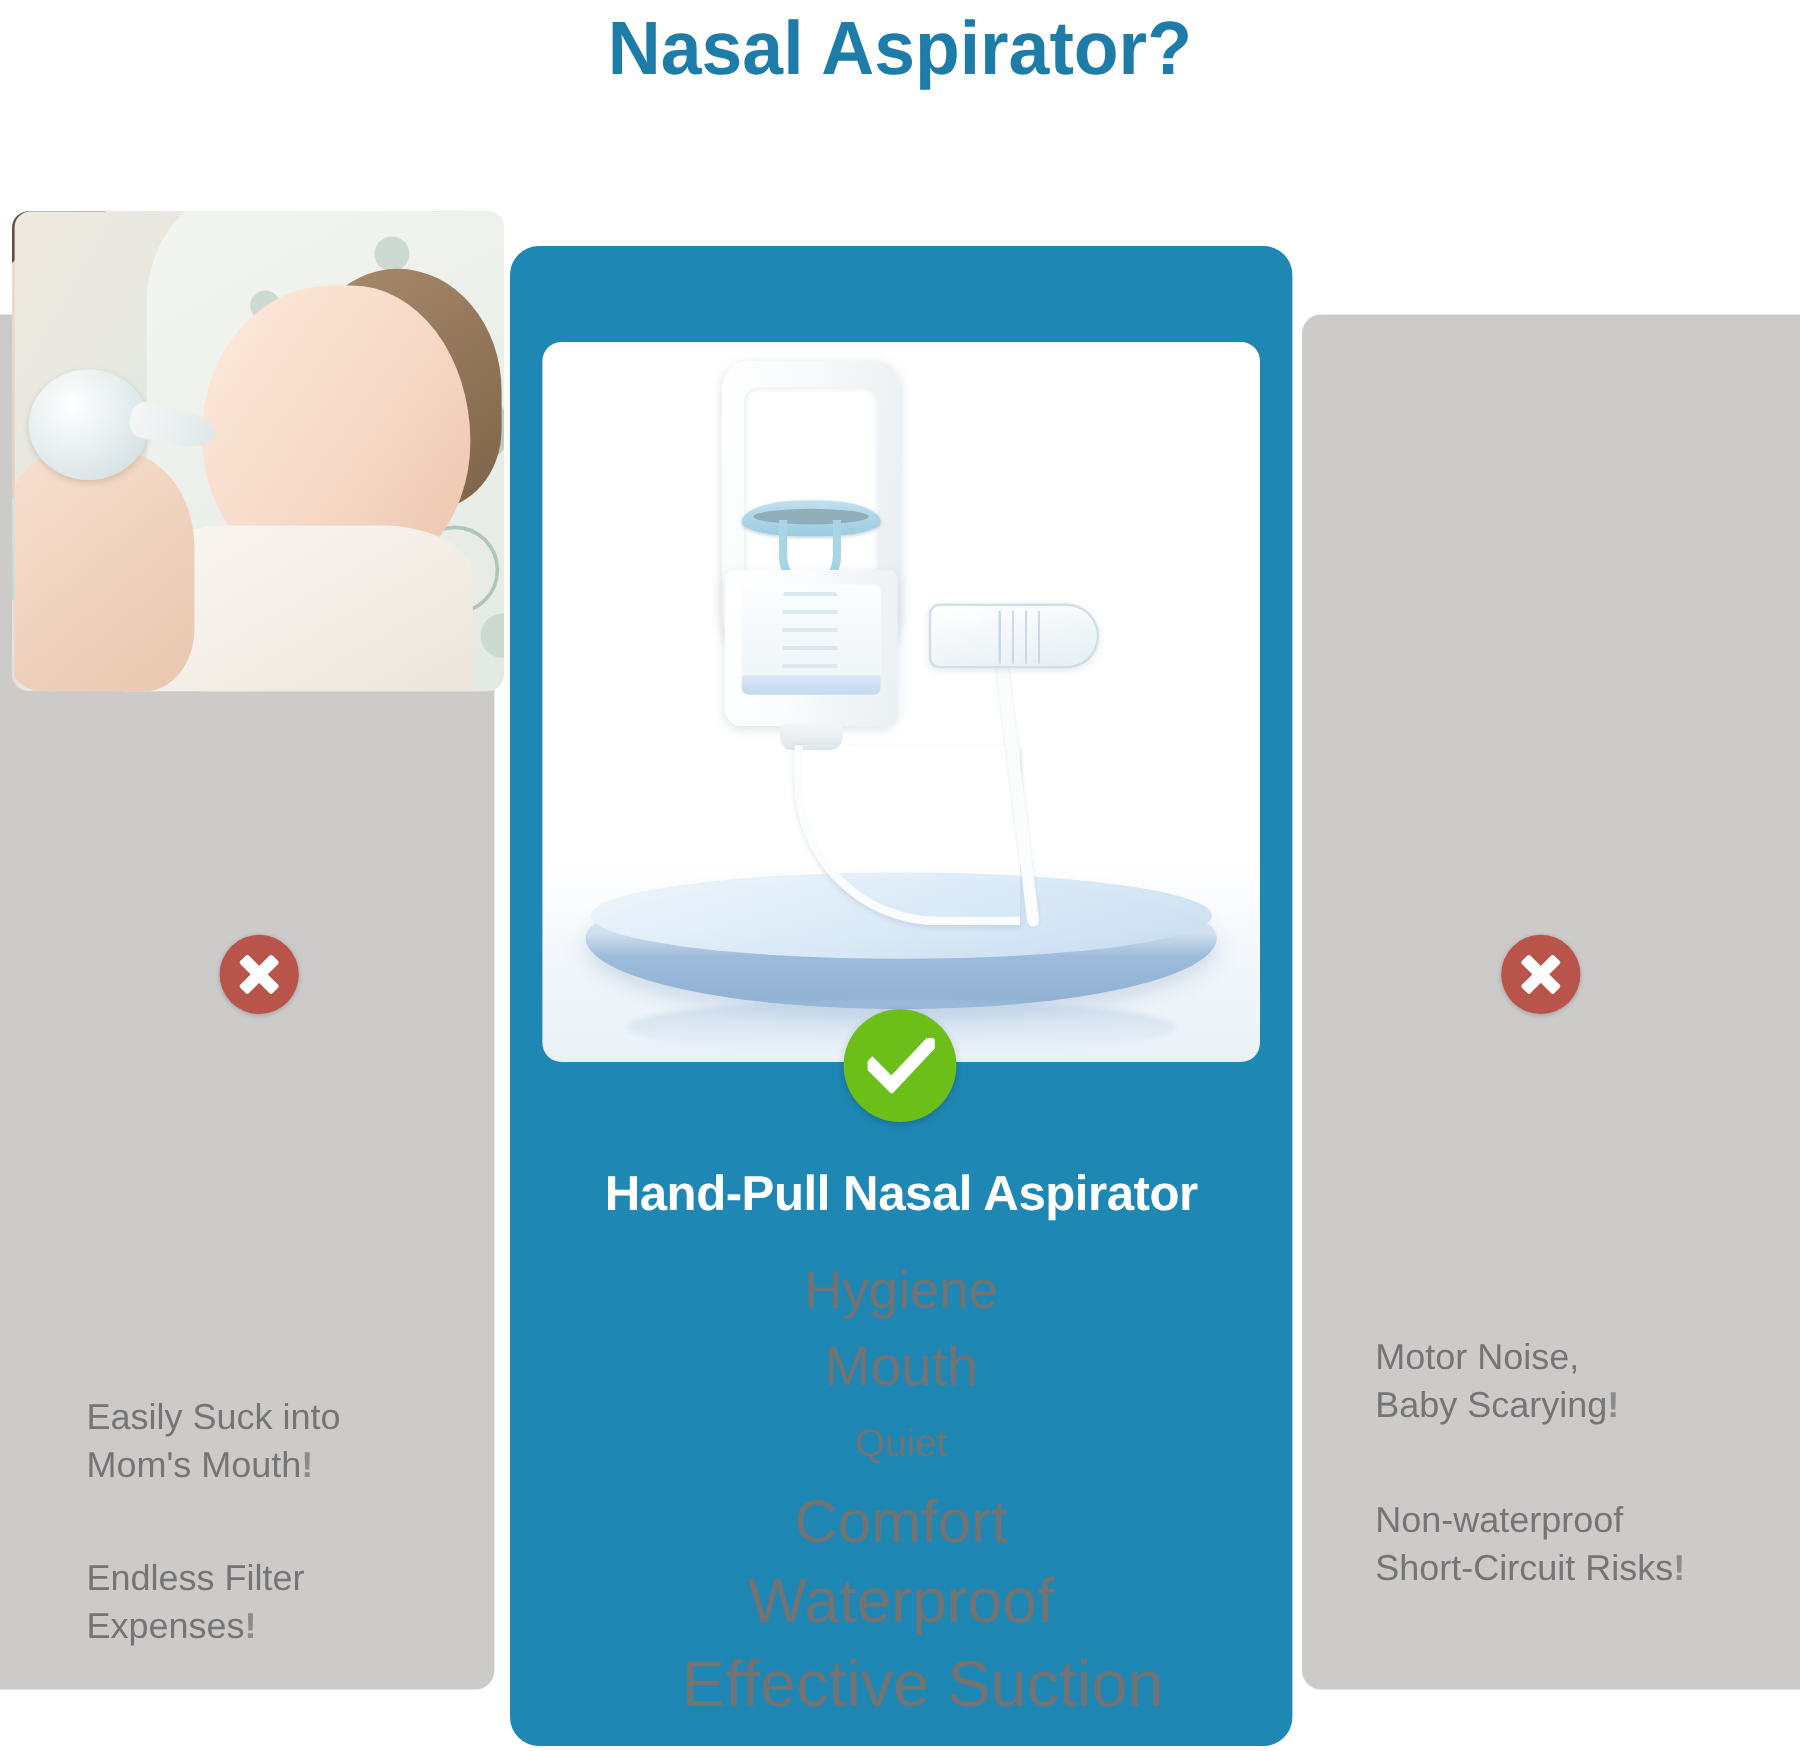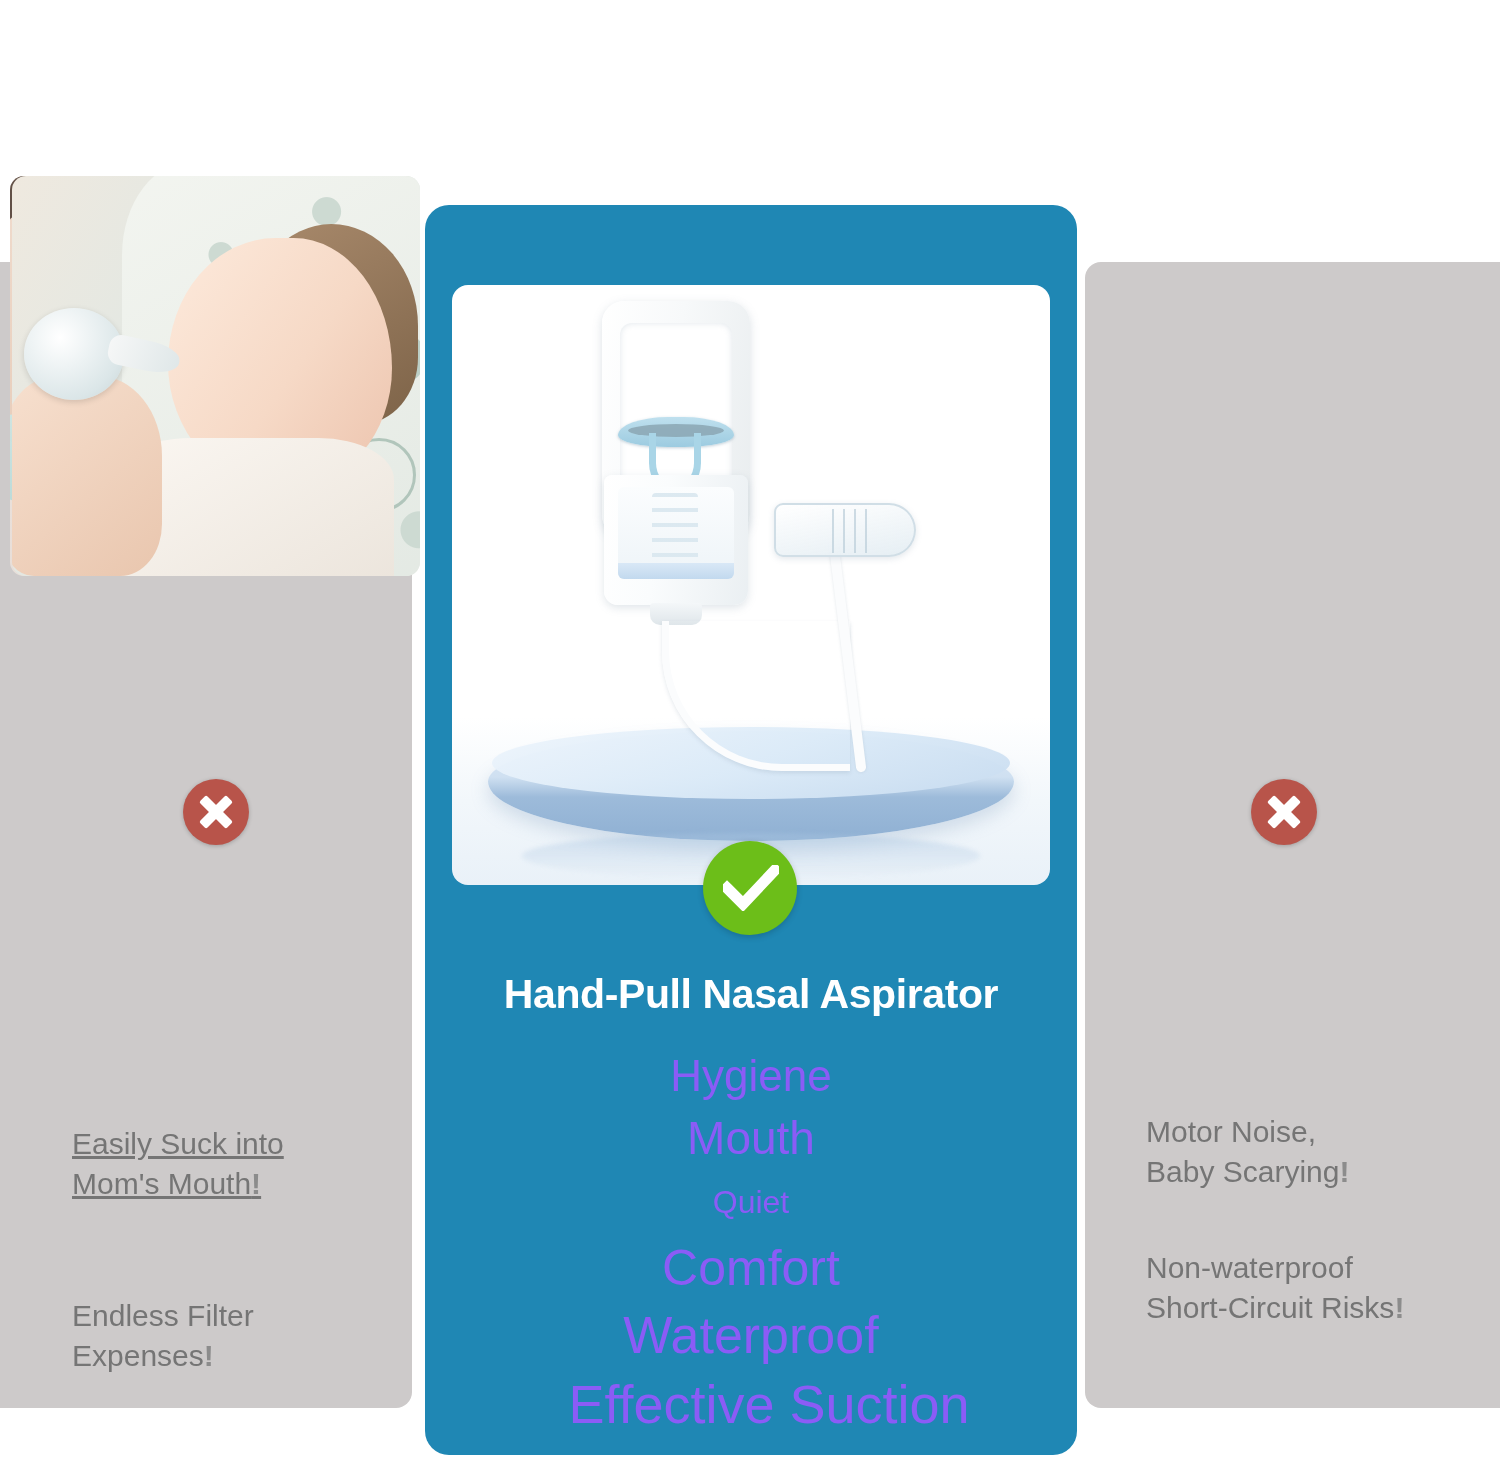"Nasal Aspirator?" div.hl-line { html: none -> <div> <span>Nasal Aspirator?</span> </div> }
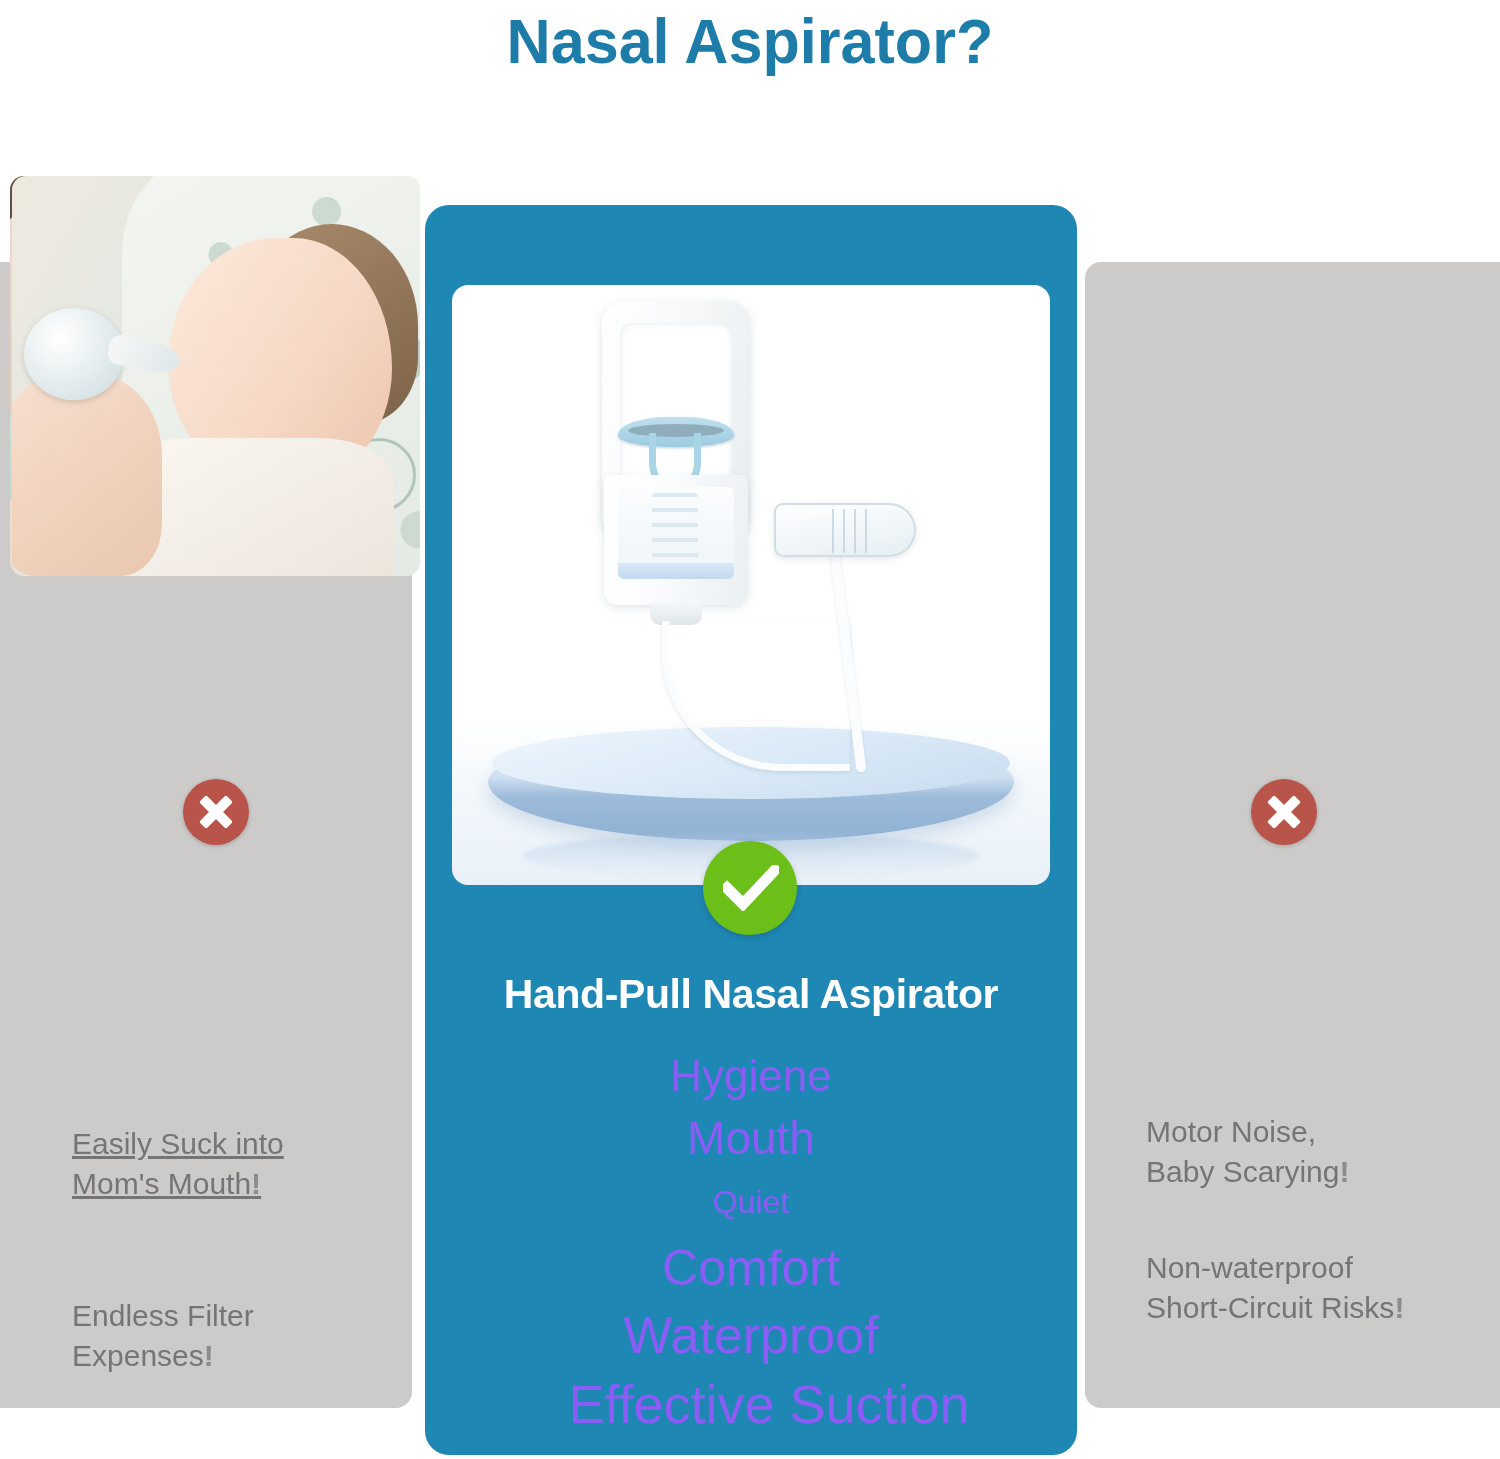"Hygiene" #feature-list { color: #8b5cf6 -> #737373 }
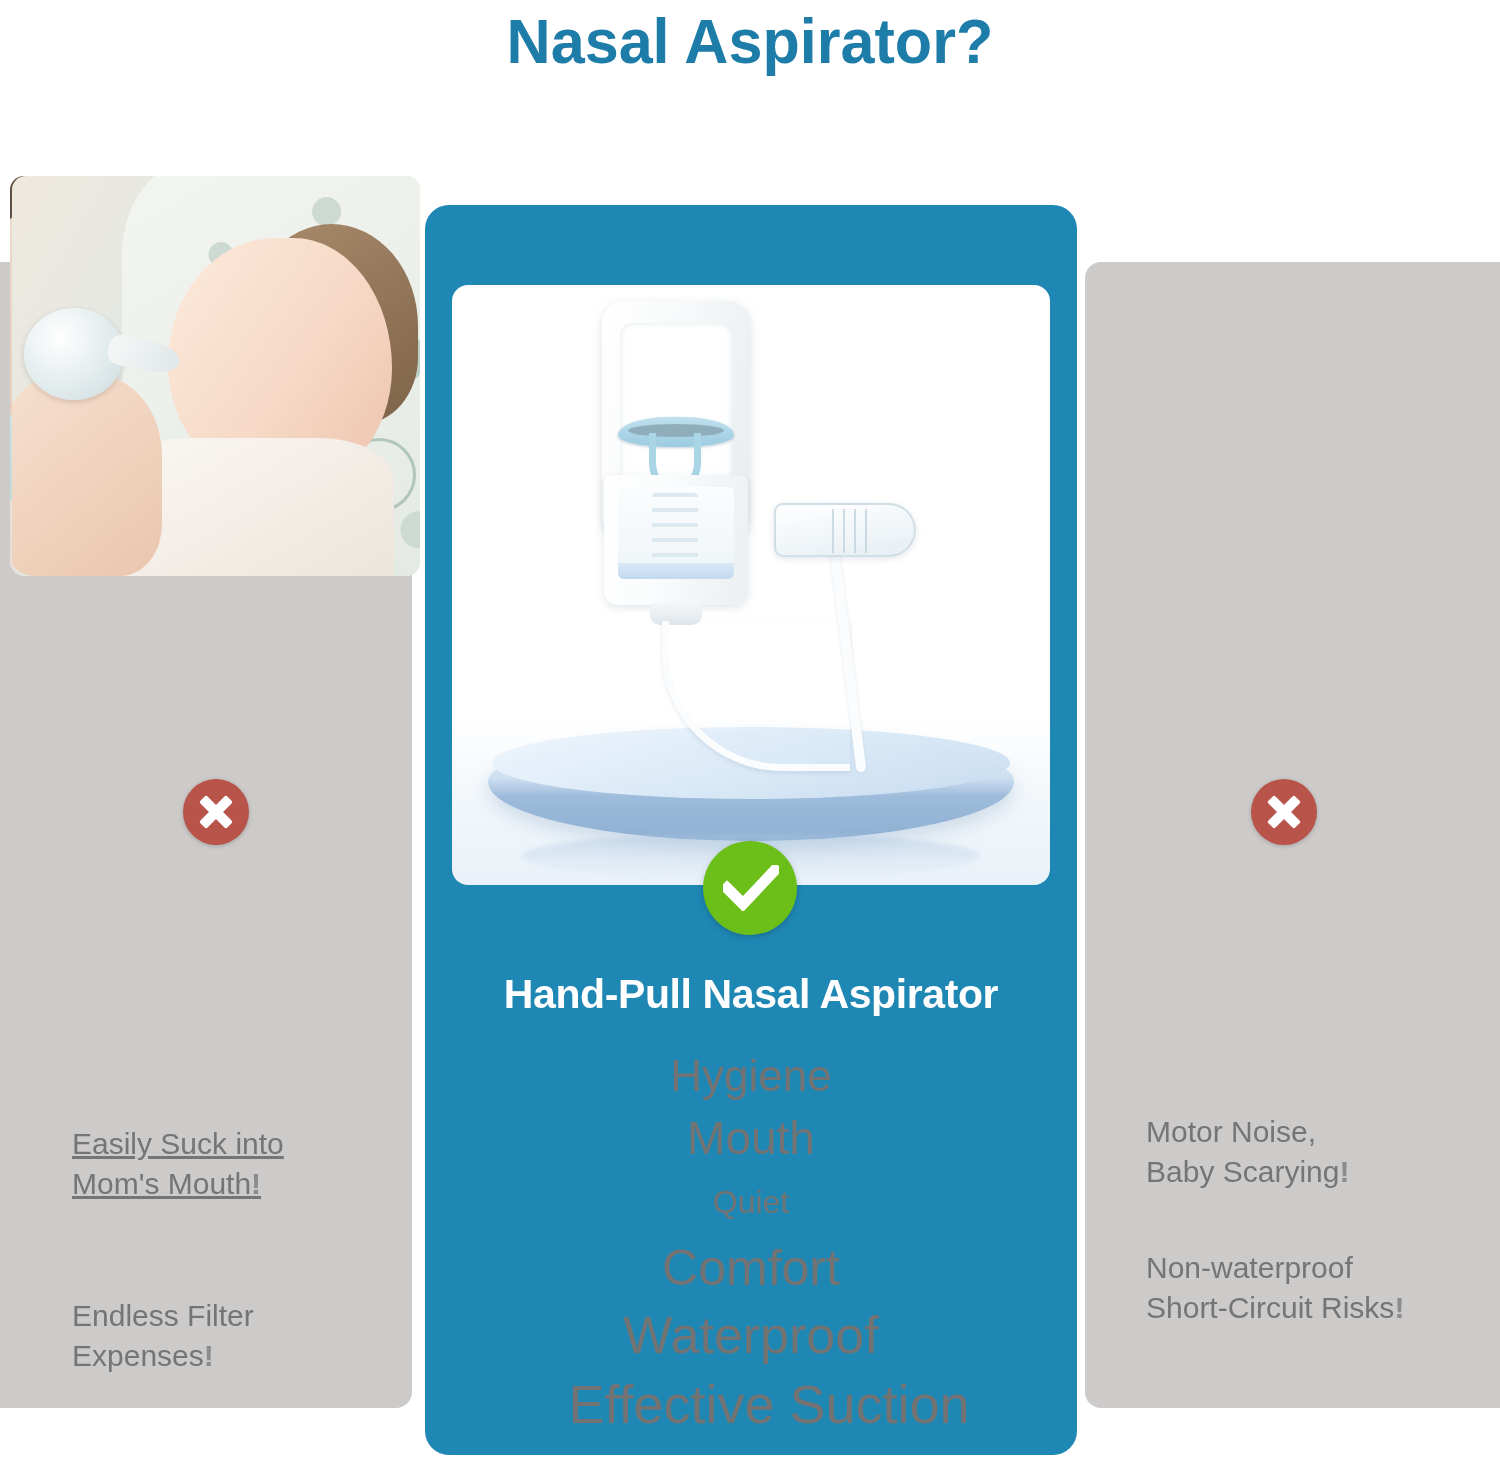"Easily Suck into" #cap-left-1 { text-decoration: underline -> none; top: 1124px -> 1162px }
